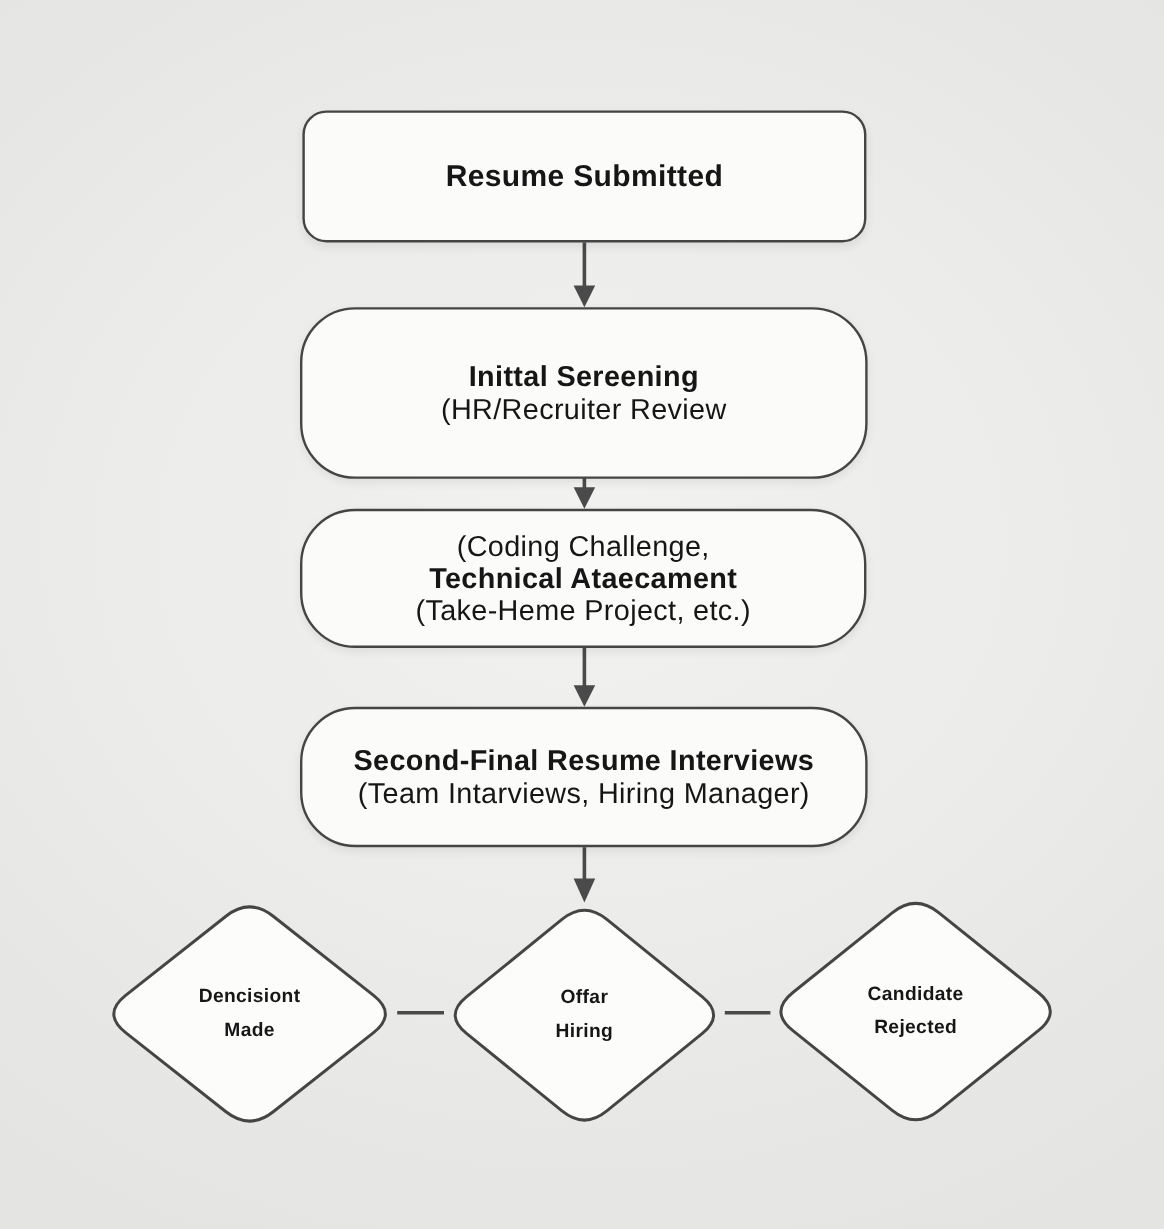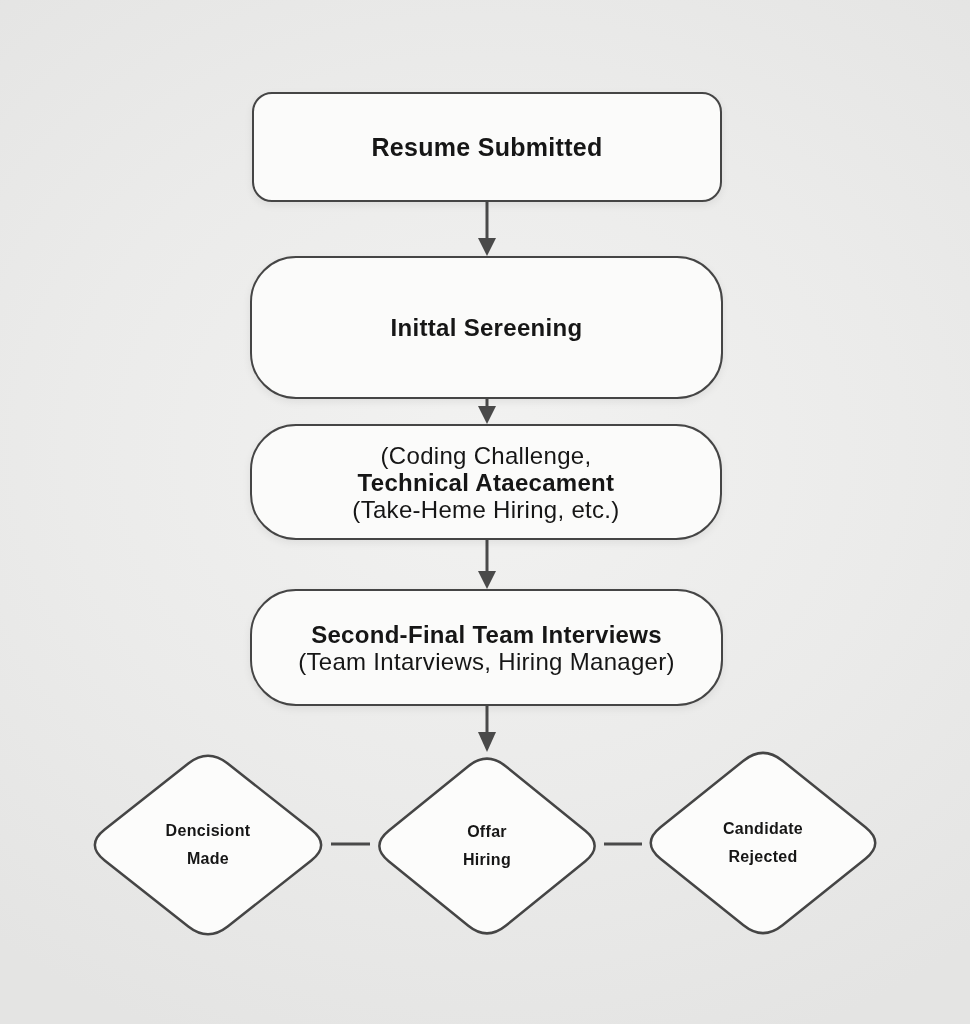"(HR/Recruiter Review" div.line { html: none -> <div>(HR/Recruiter Review</div> }
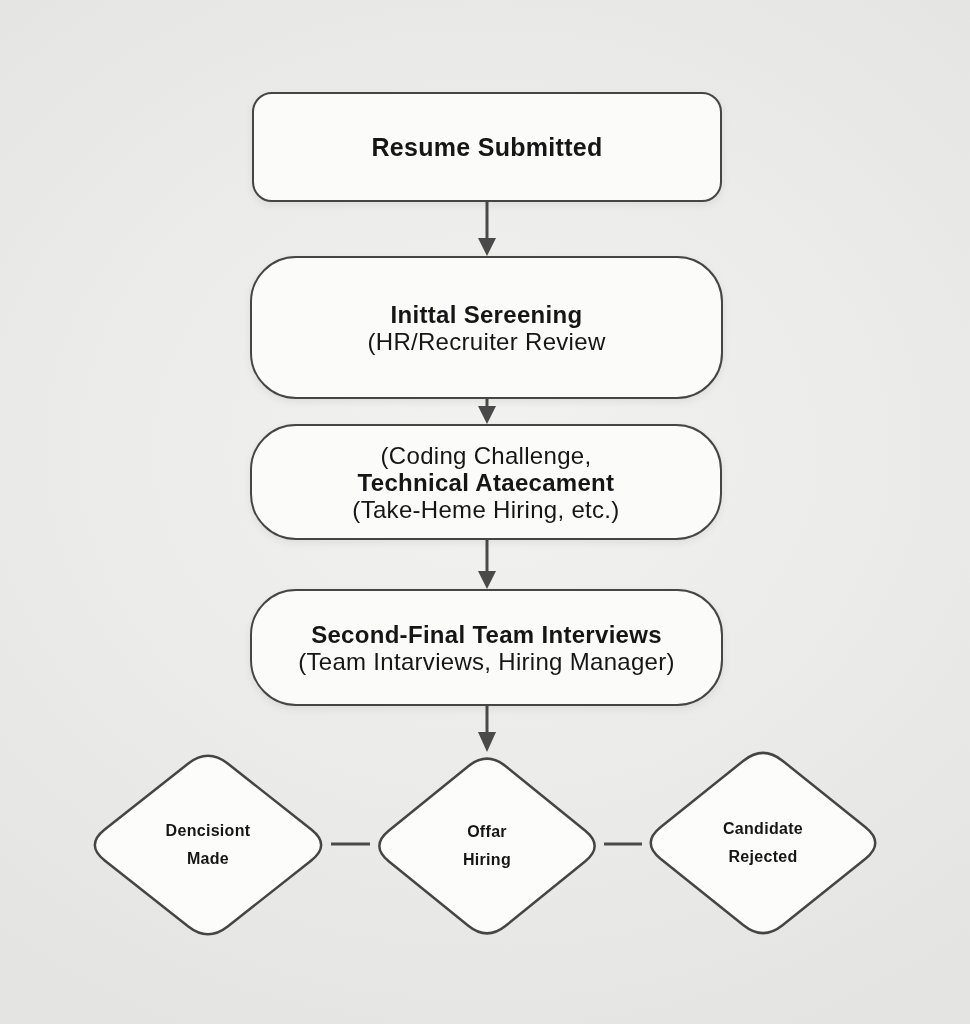"(Take-Heme Hiring, etc.)" div.line { text: Hiring -> Project }
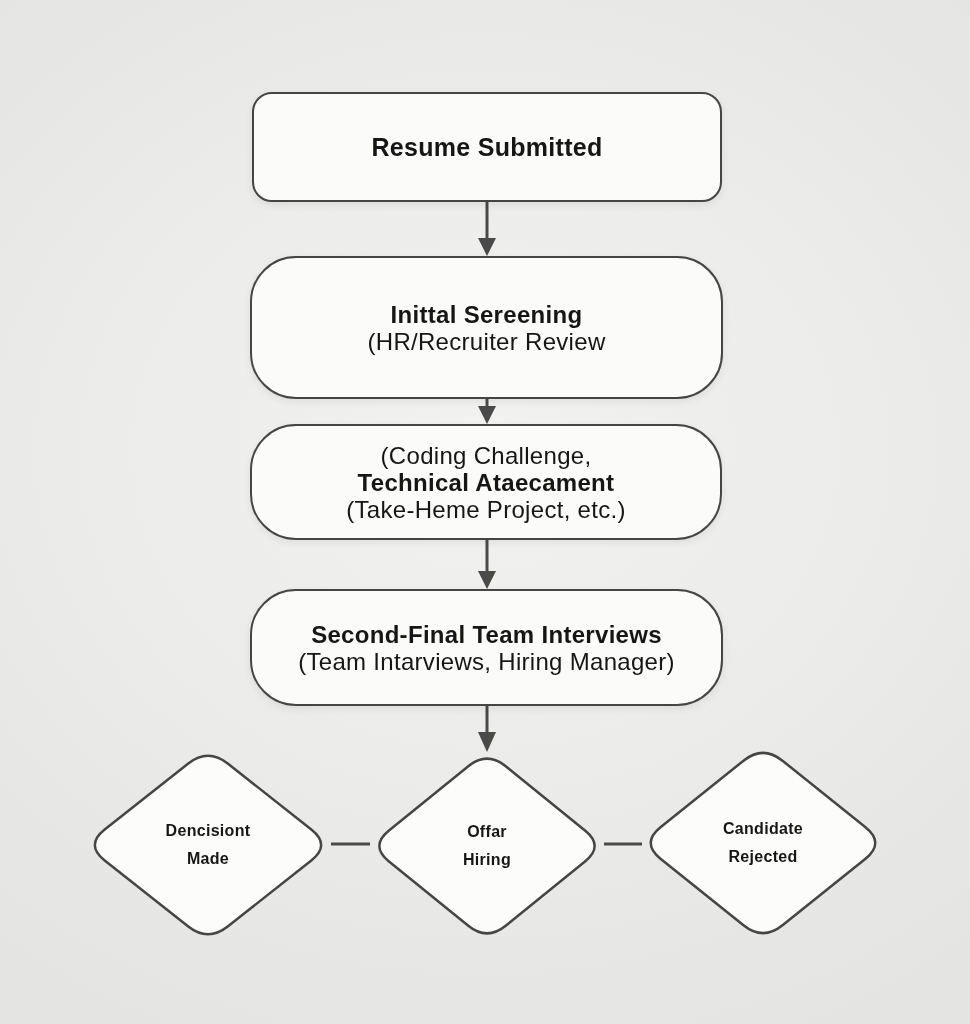"Second-Final Team Interviews" div.line { text: Team -> Resume }
